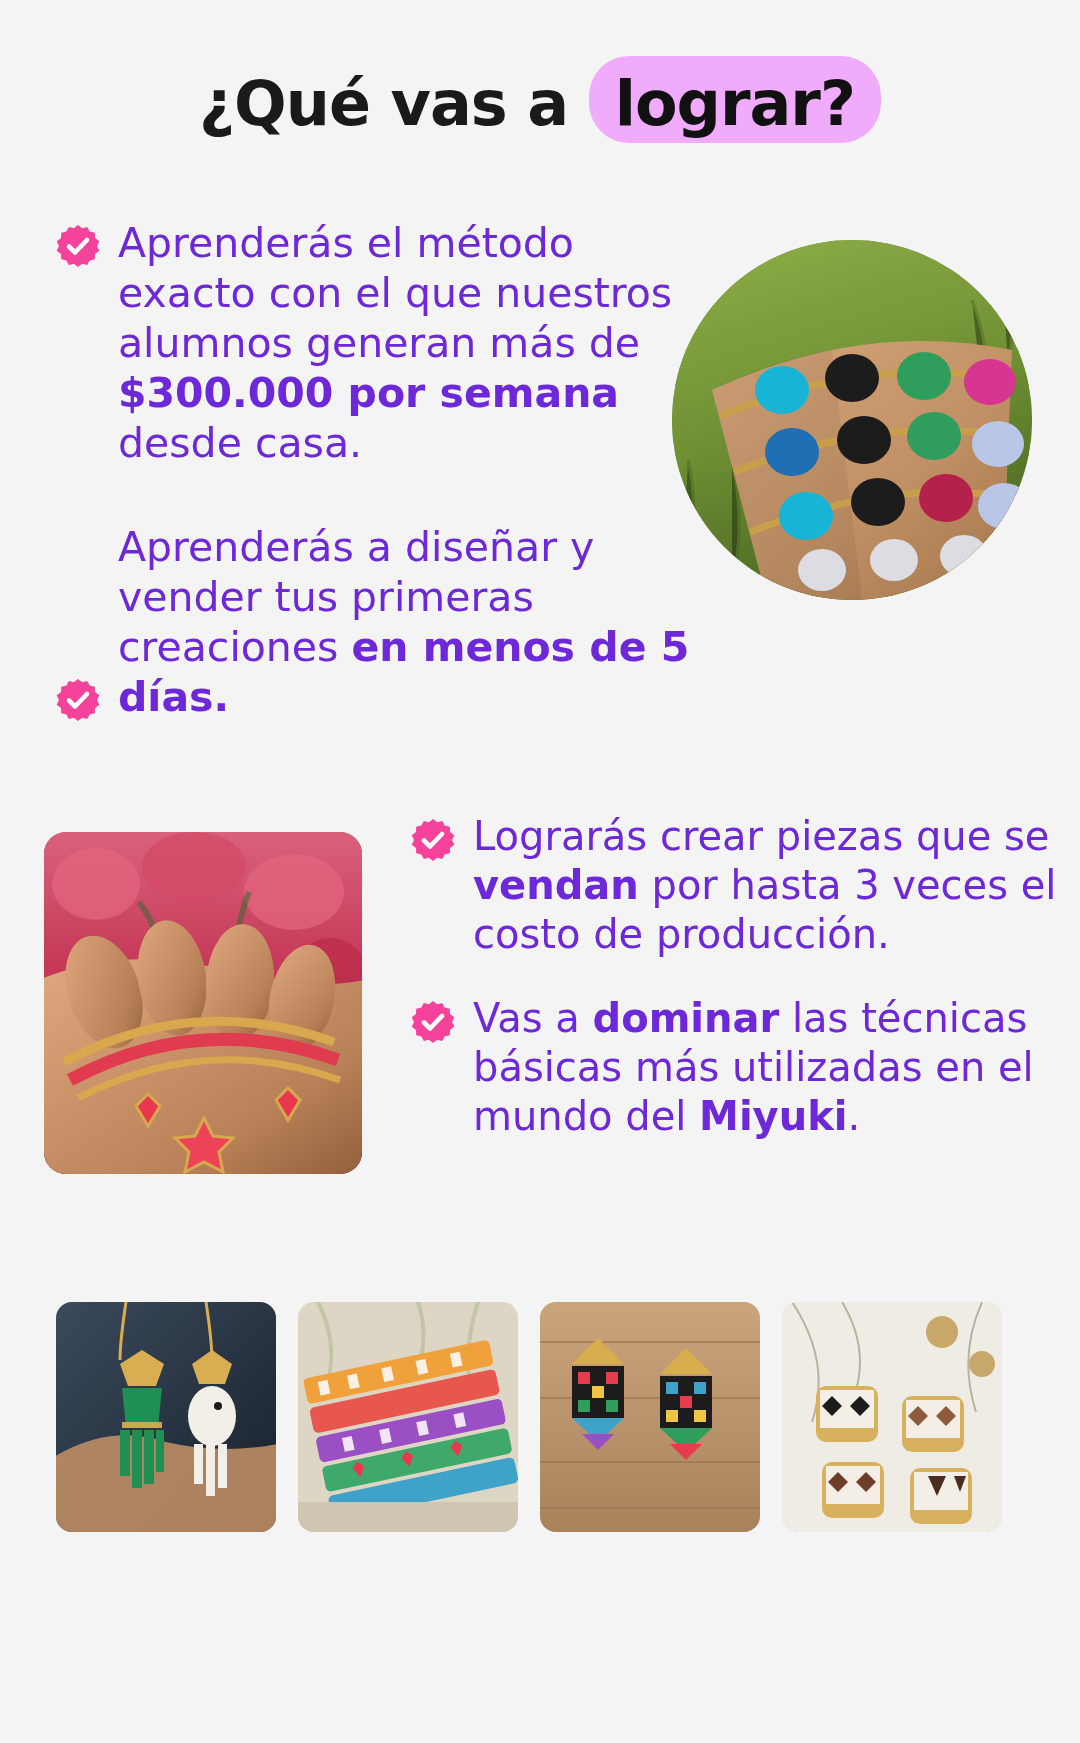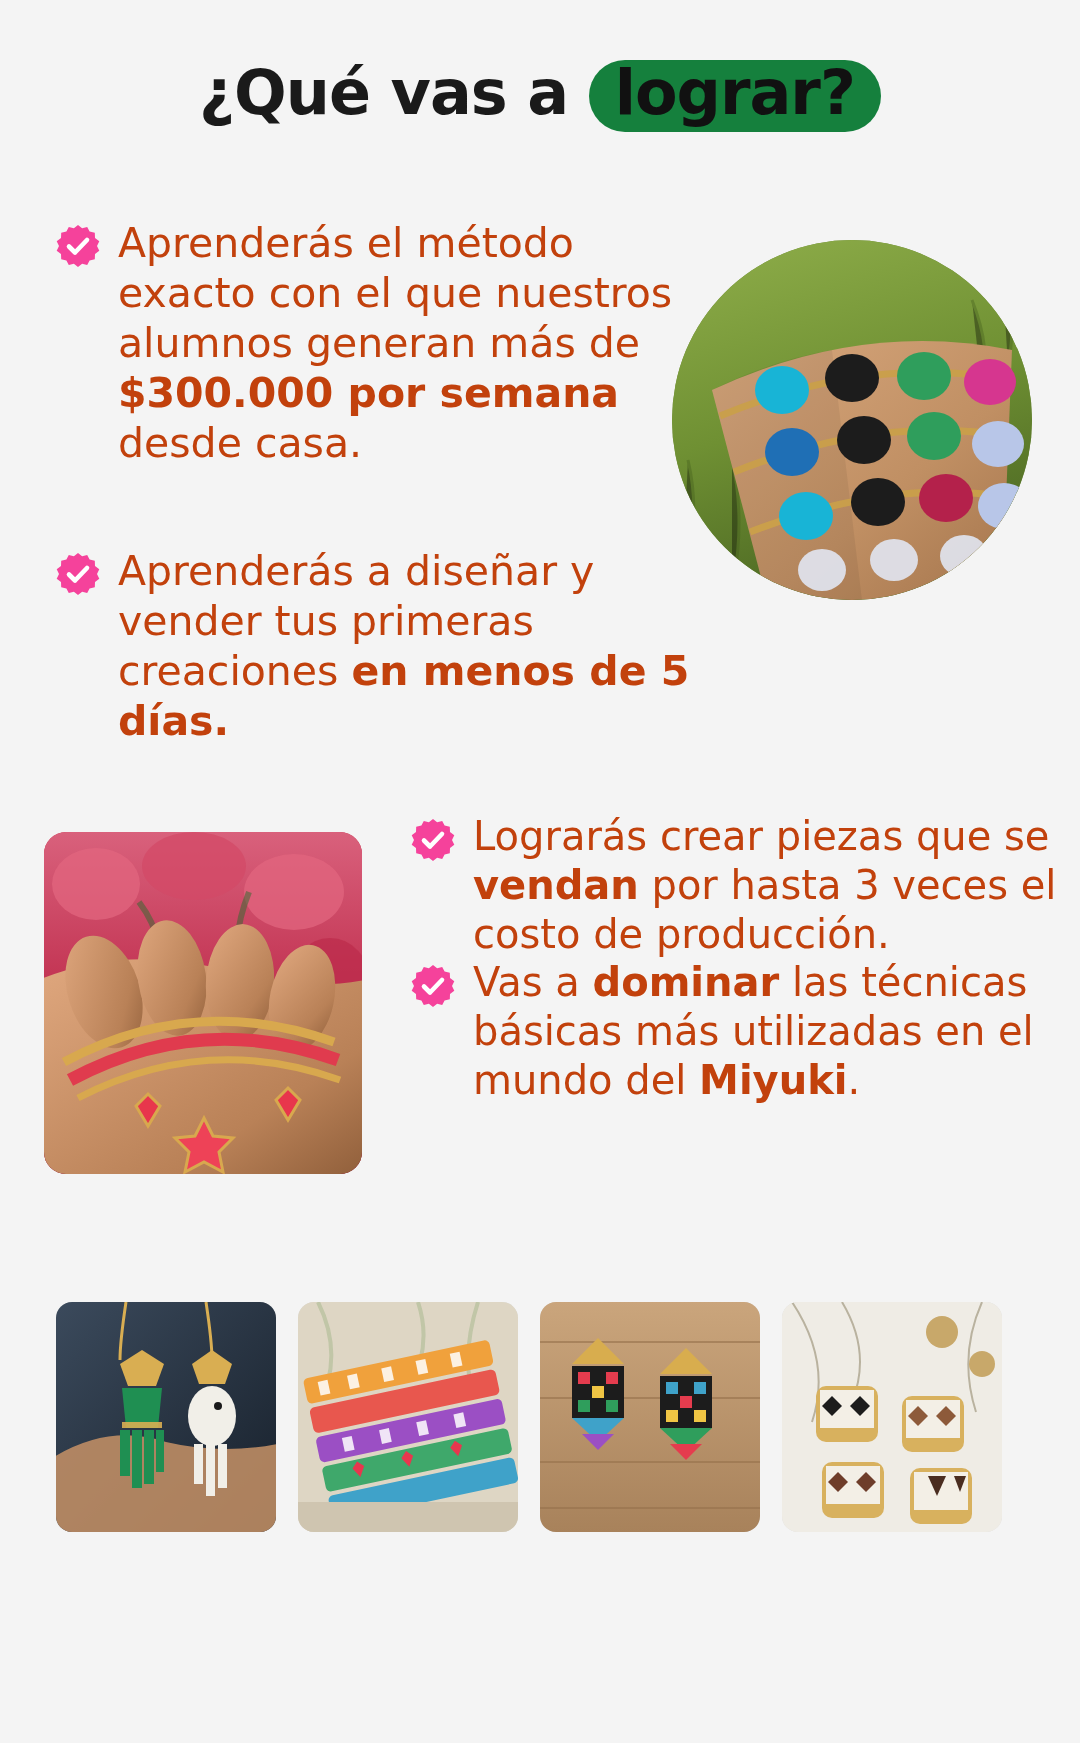"lograr?" .title .hl { background: #15803d -> #f0abfc; padding: 2px 26px 8px 26px -> 17px 26px 8px 26px }
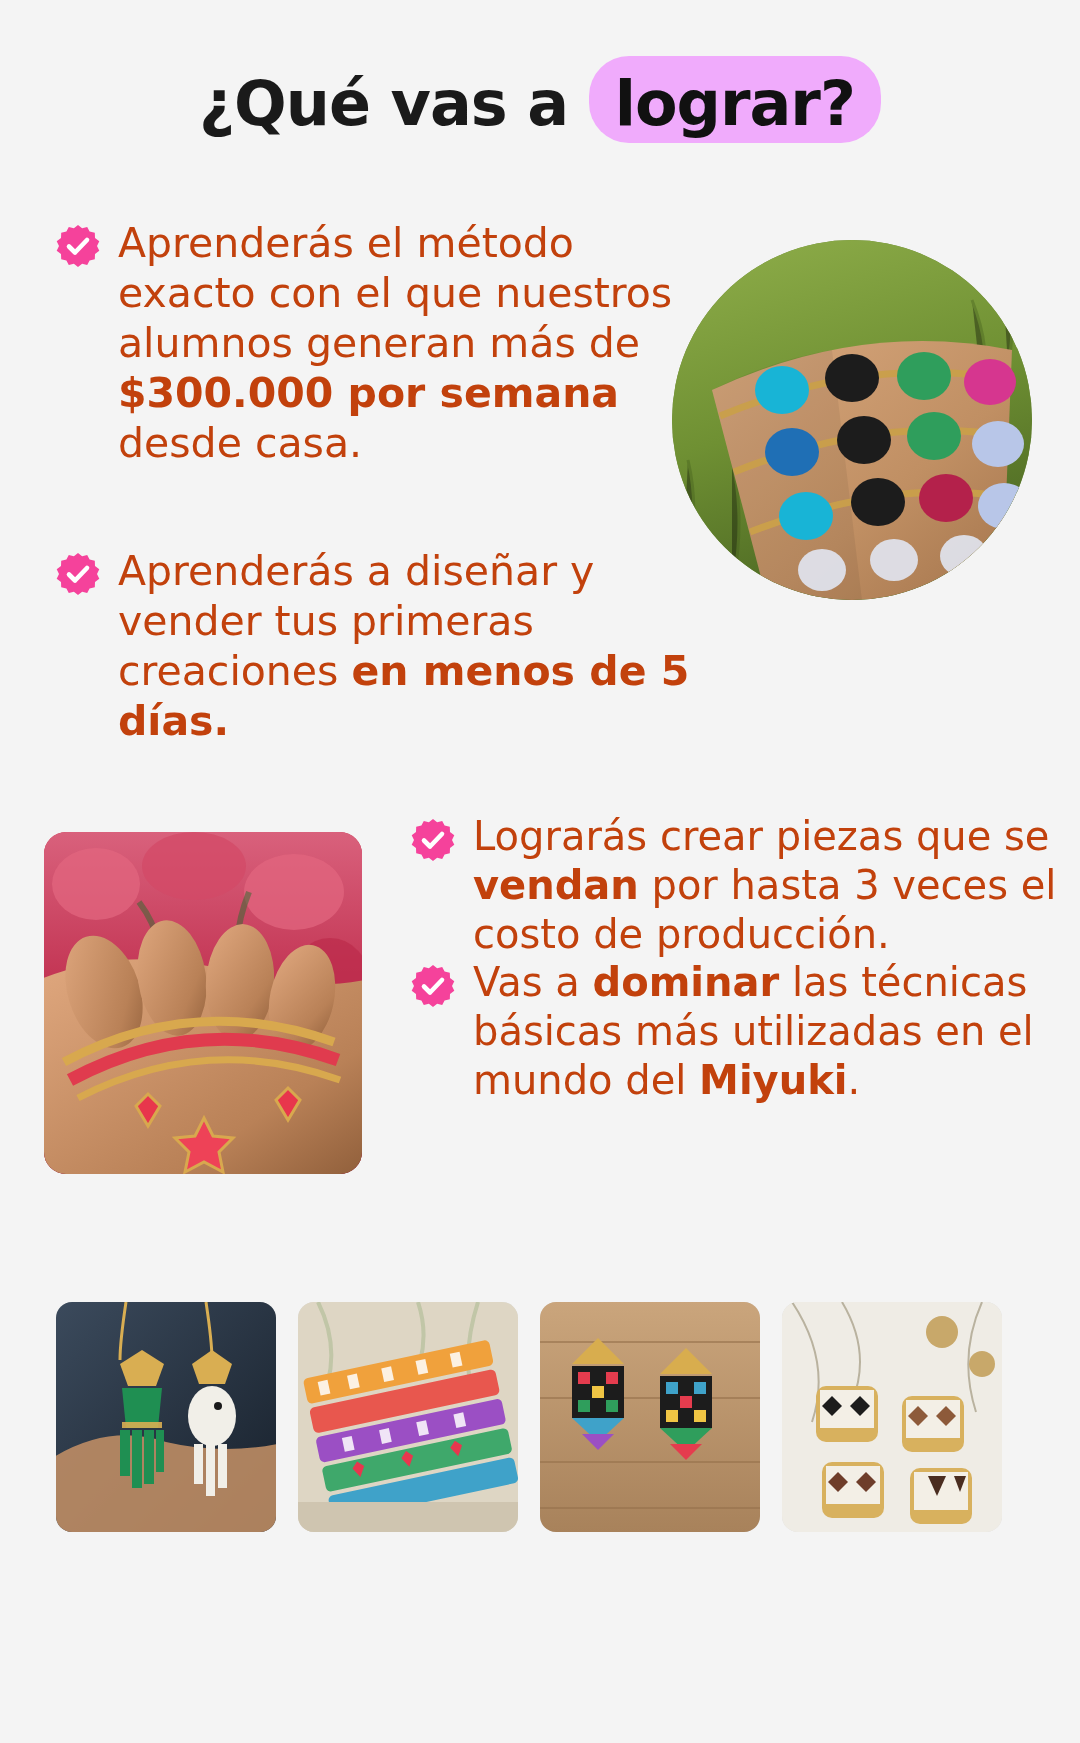"Aprenderás el método exacto con" .bullet p { color: #c2410c -> #6d28d9 }
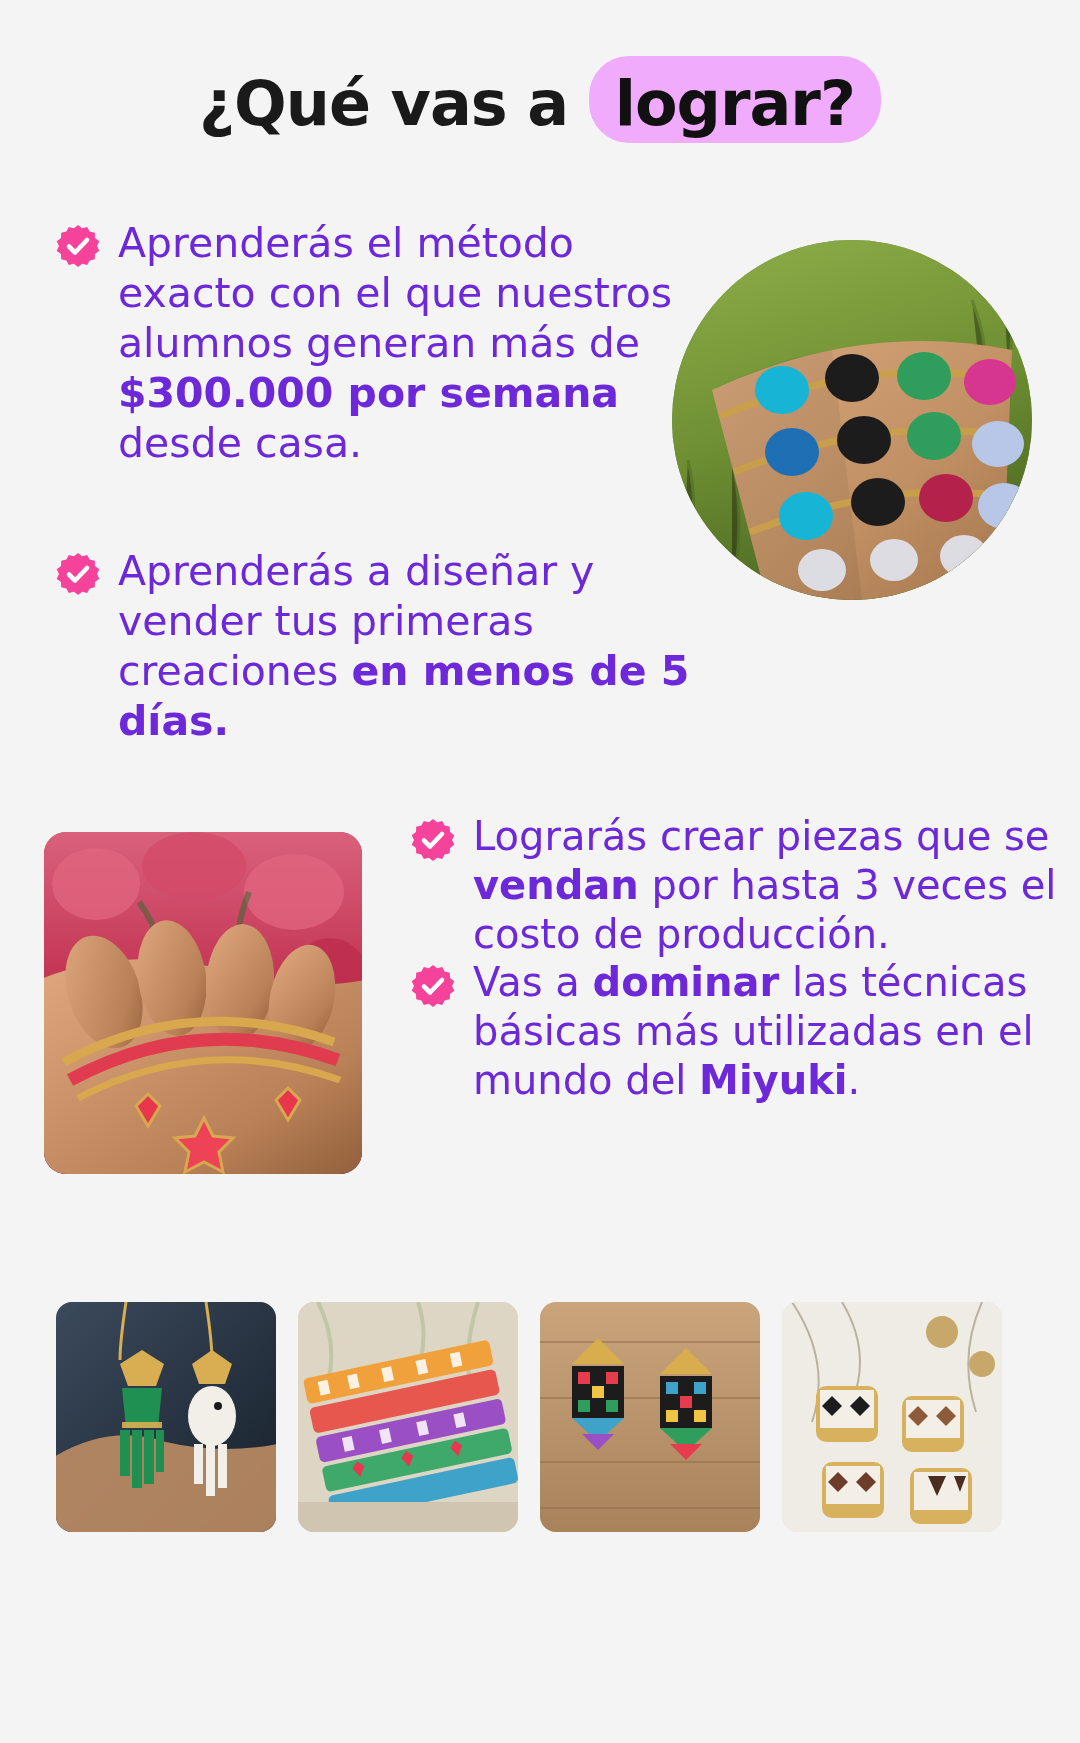"Aprenderás a diseñar y vender" .bullet-2 { align-items: none -> flex-end; margin-top: 78px -> 54px }
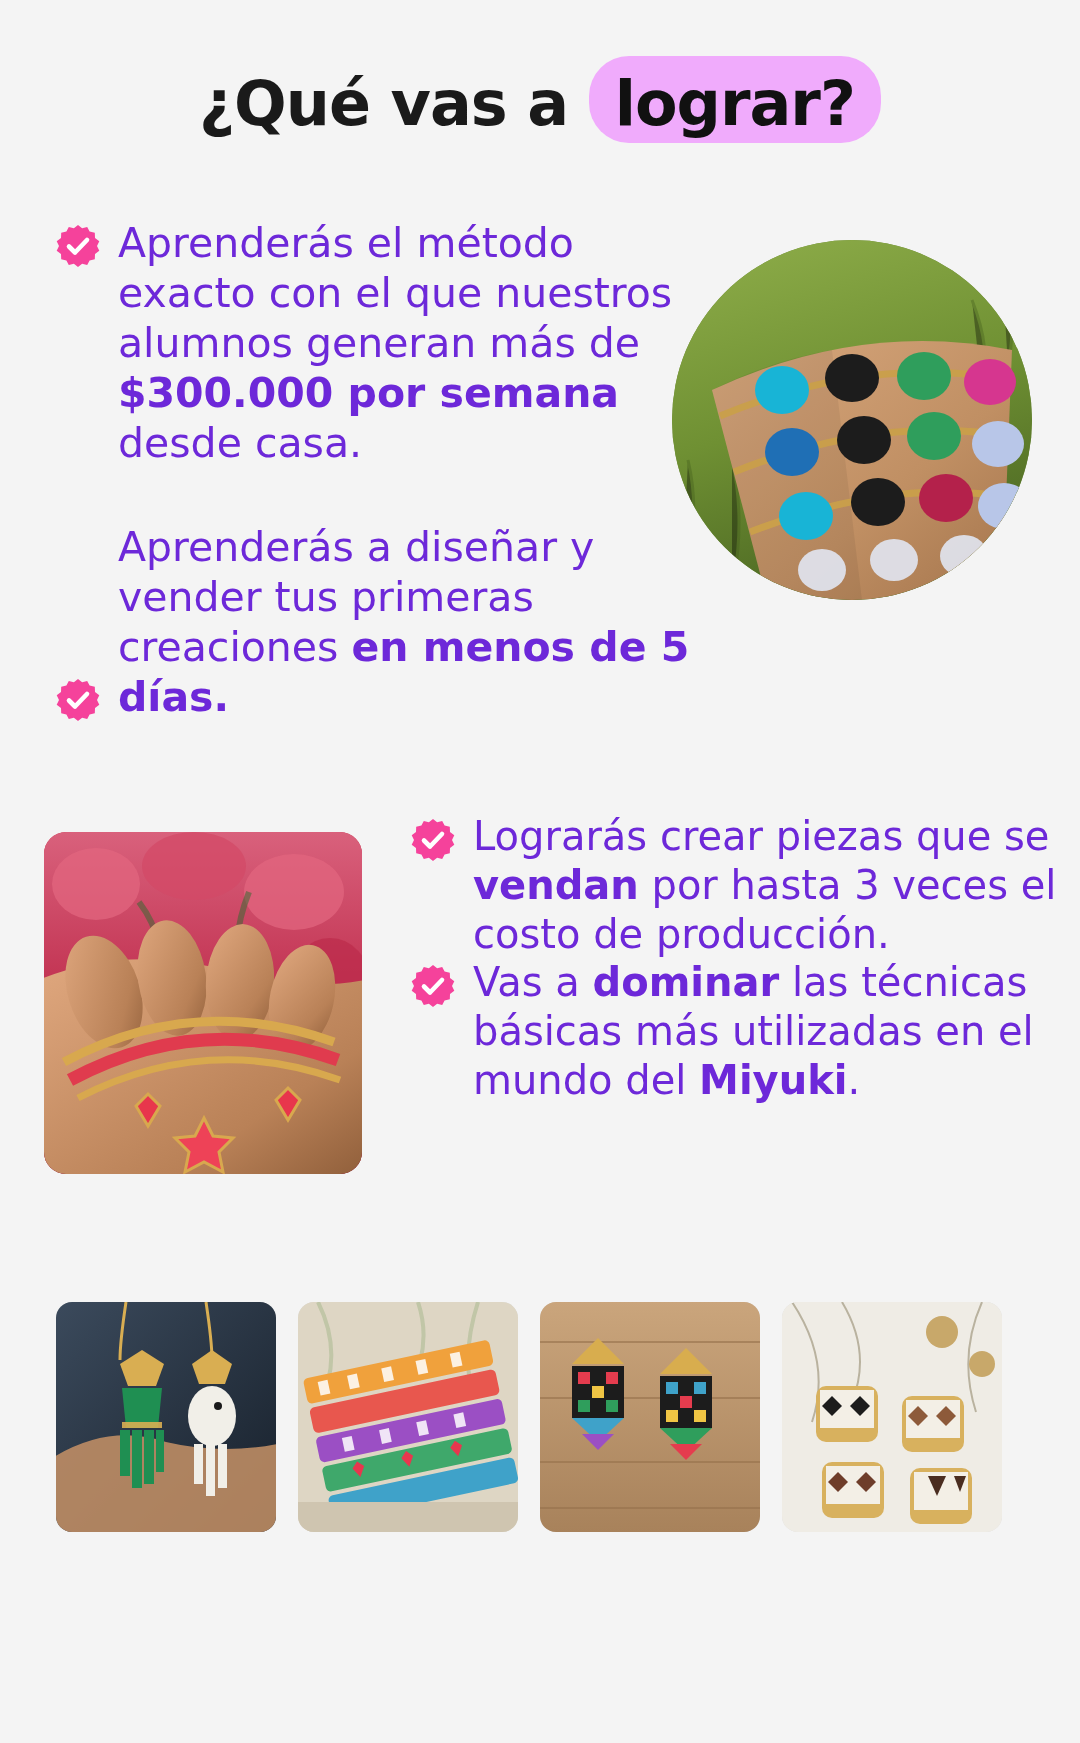"Vas a dominar las técnicas" .bullet-4 { margin-top: none -> 36px }
